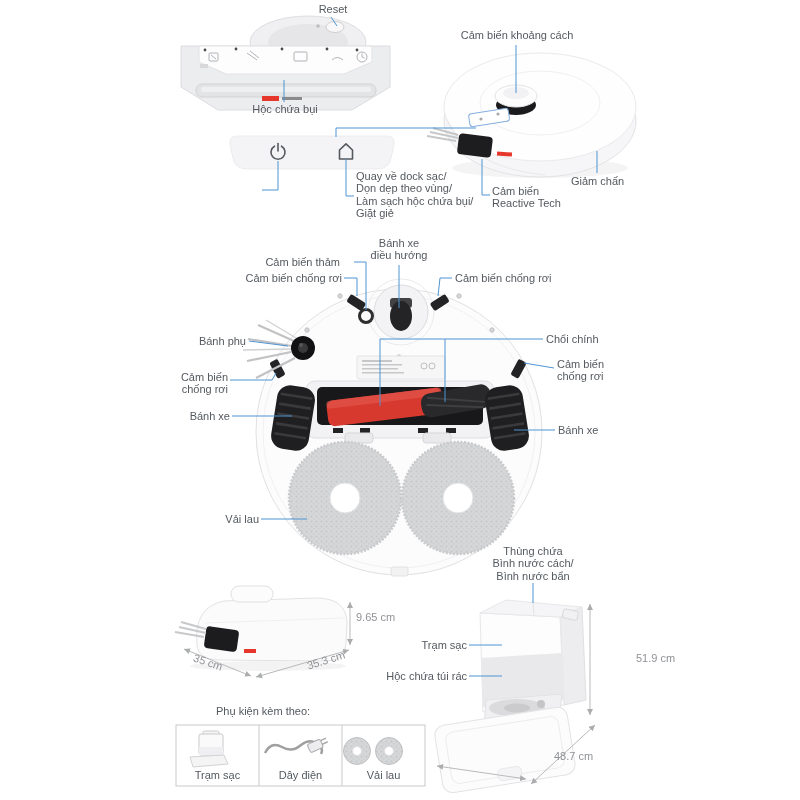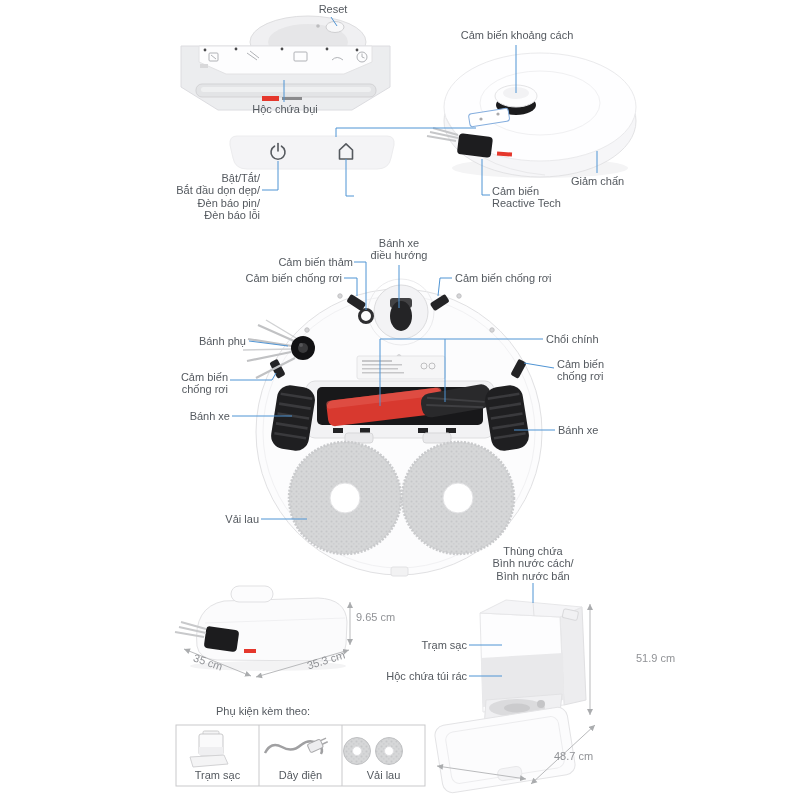"Bật/Tắt/" div.lbl { html: <div> <div>Bật/Tắt/</div> <div>Bắt đầu dọn dẹp/</div> <div>Đèn báo pin/</div> <div>Đèn báo lỗi</div> </div> -> none }
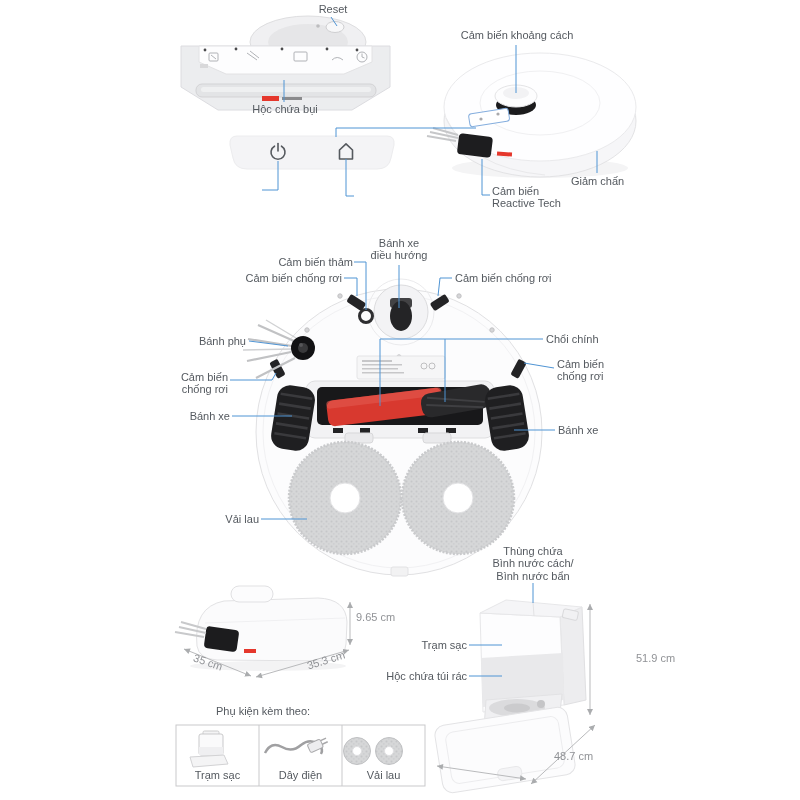"Quay về dock sạc/" div.lbl { html: none -> <div> <div>Quay về dock sạc/</div> <div>Dọn dẹp theo vùng/</div> <div>Làm sạch hộc chứa bụi/</div> <div>Giặt giẻ</div> </div> }
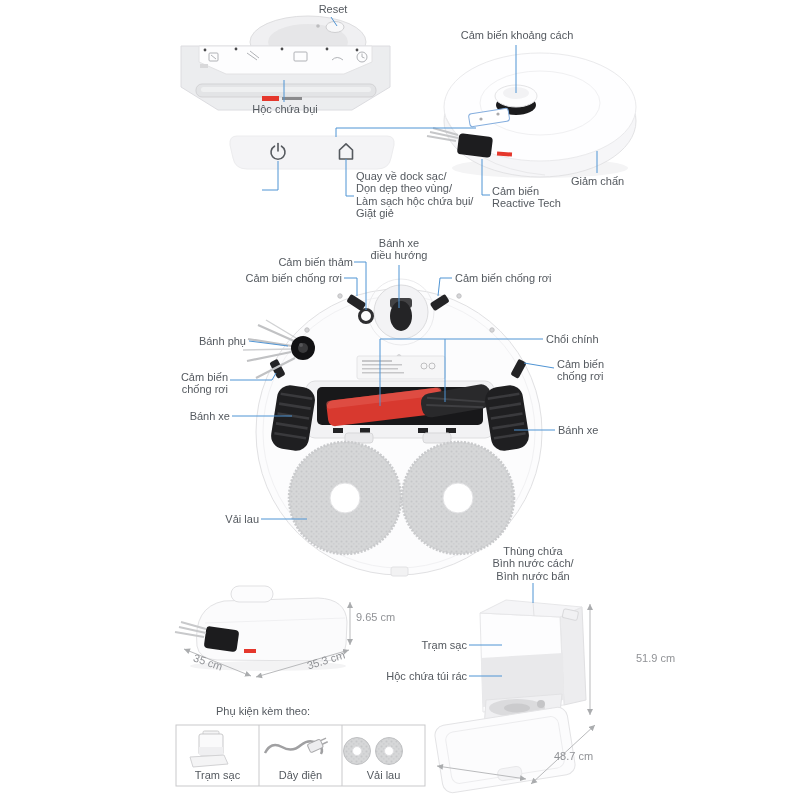"Cảm biến thảm" div.lbl { left: 261px -> 248px }
